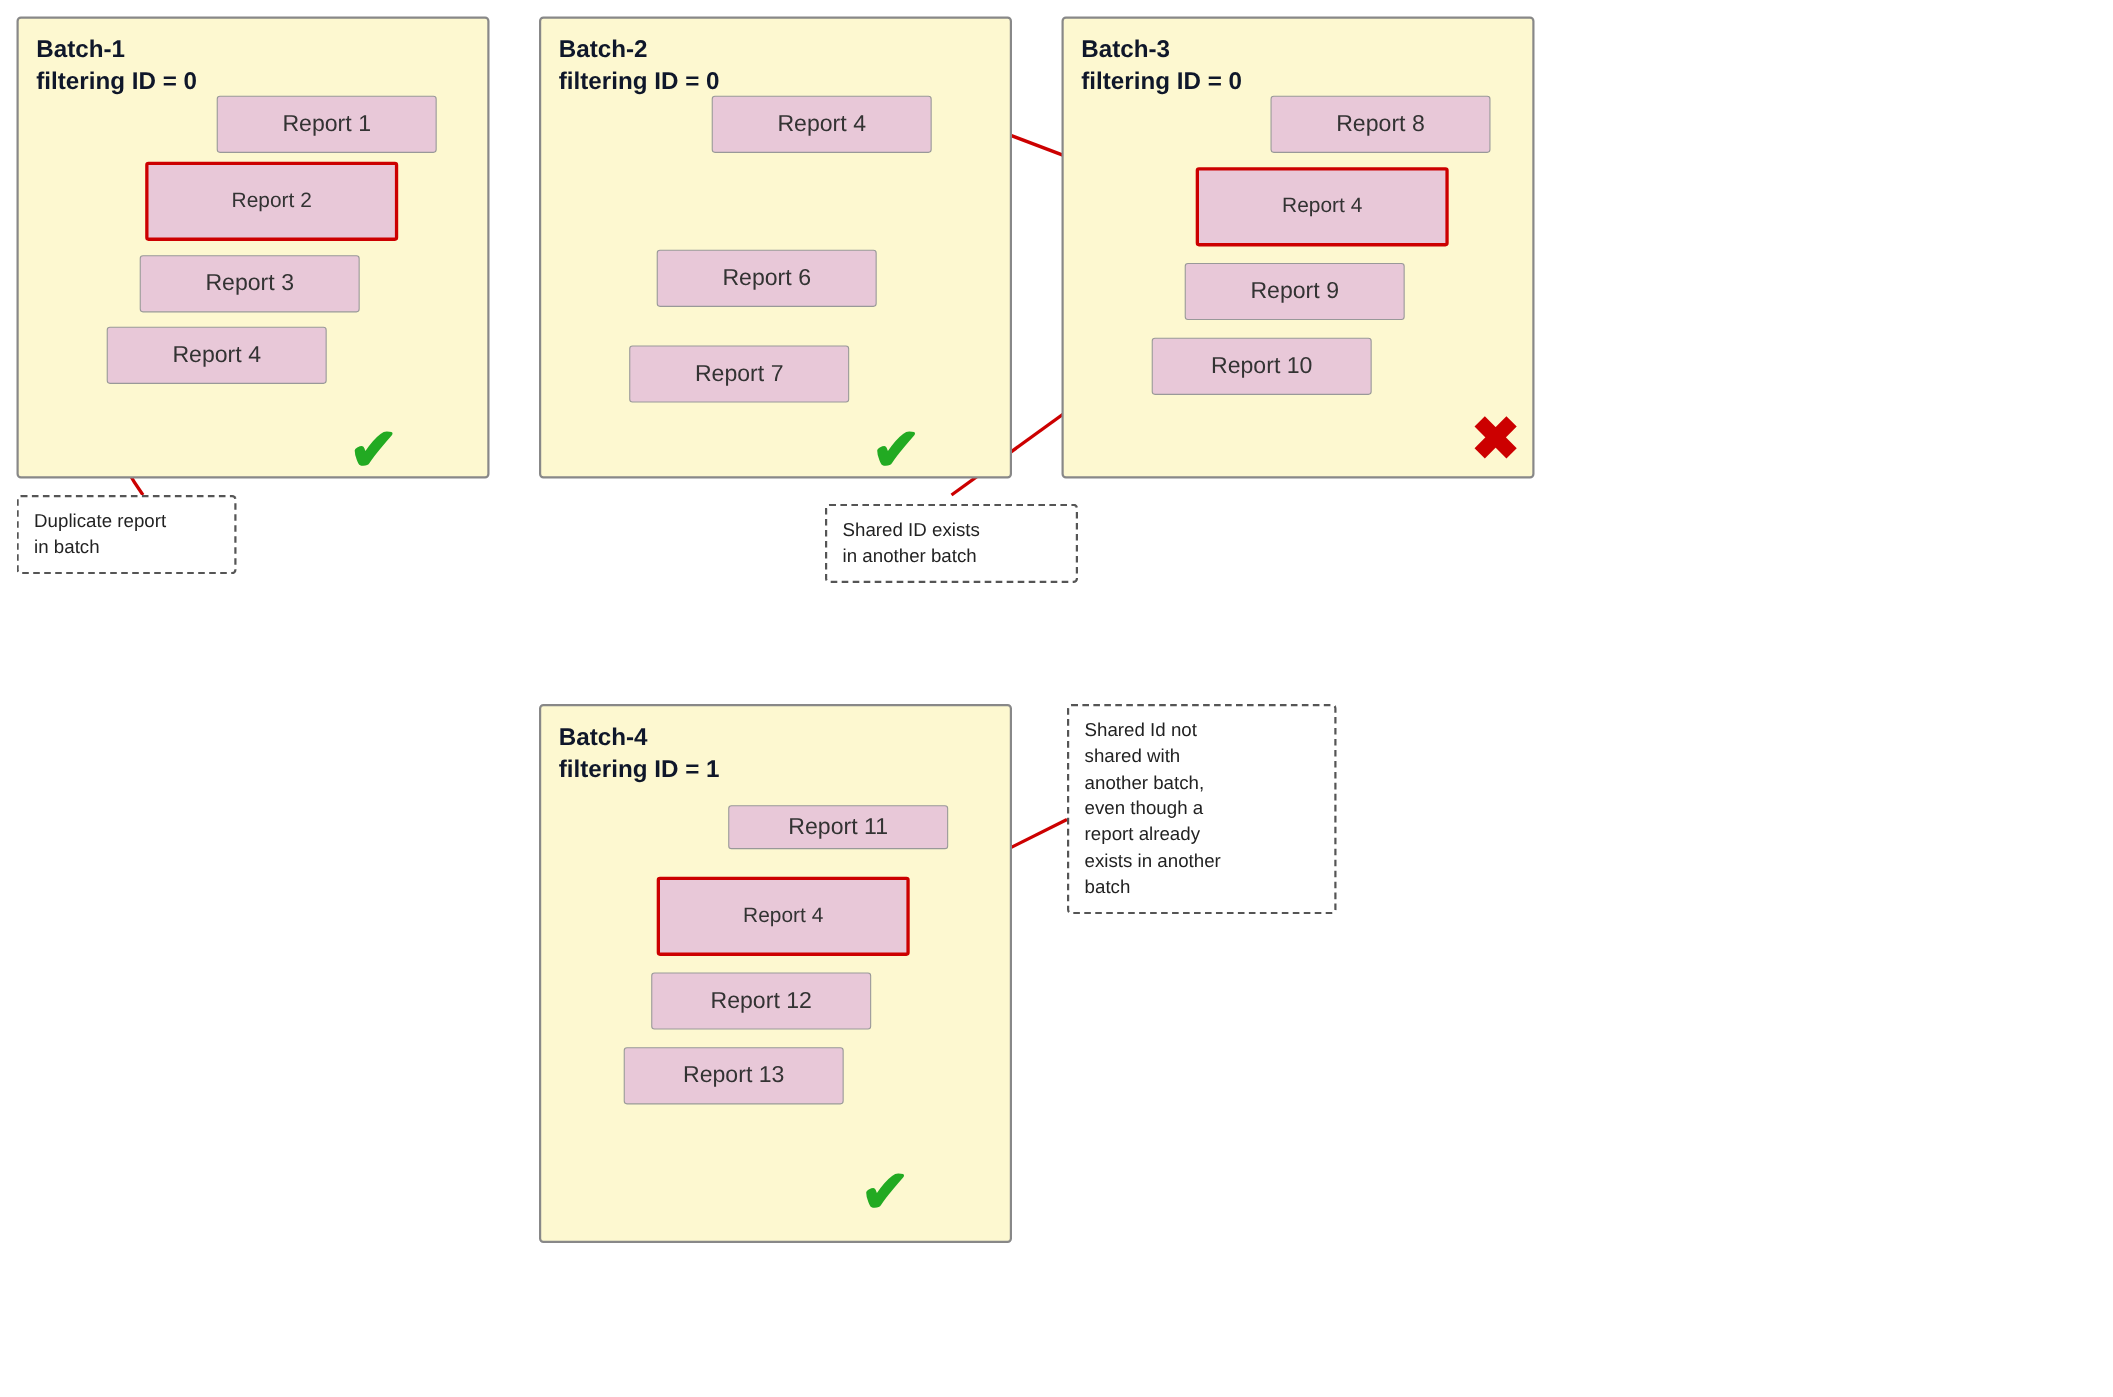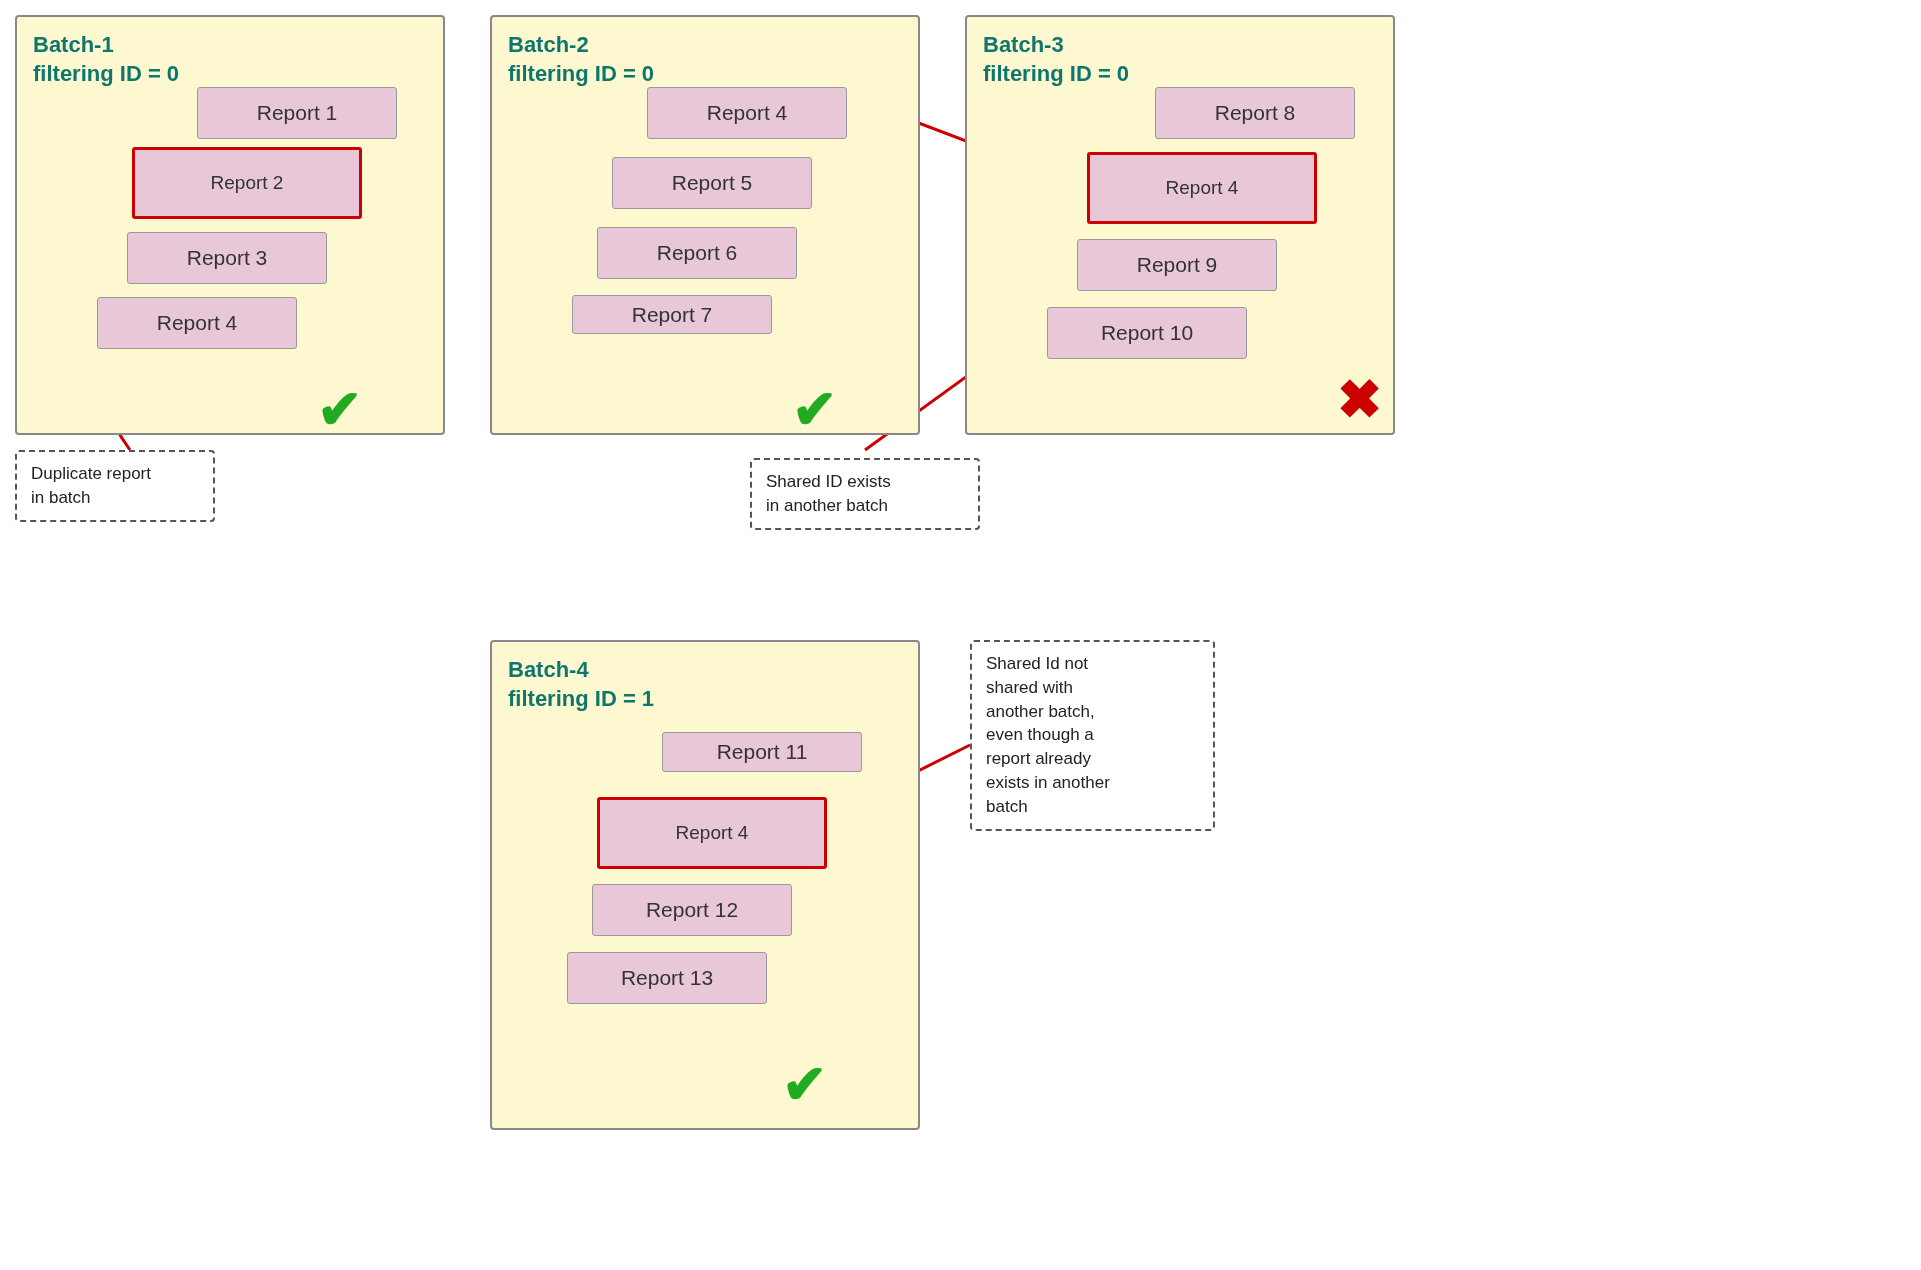"Batch-1" .batch-title { color: #0f766e -> #0f172a }
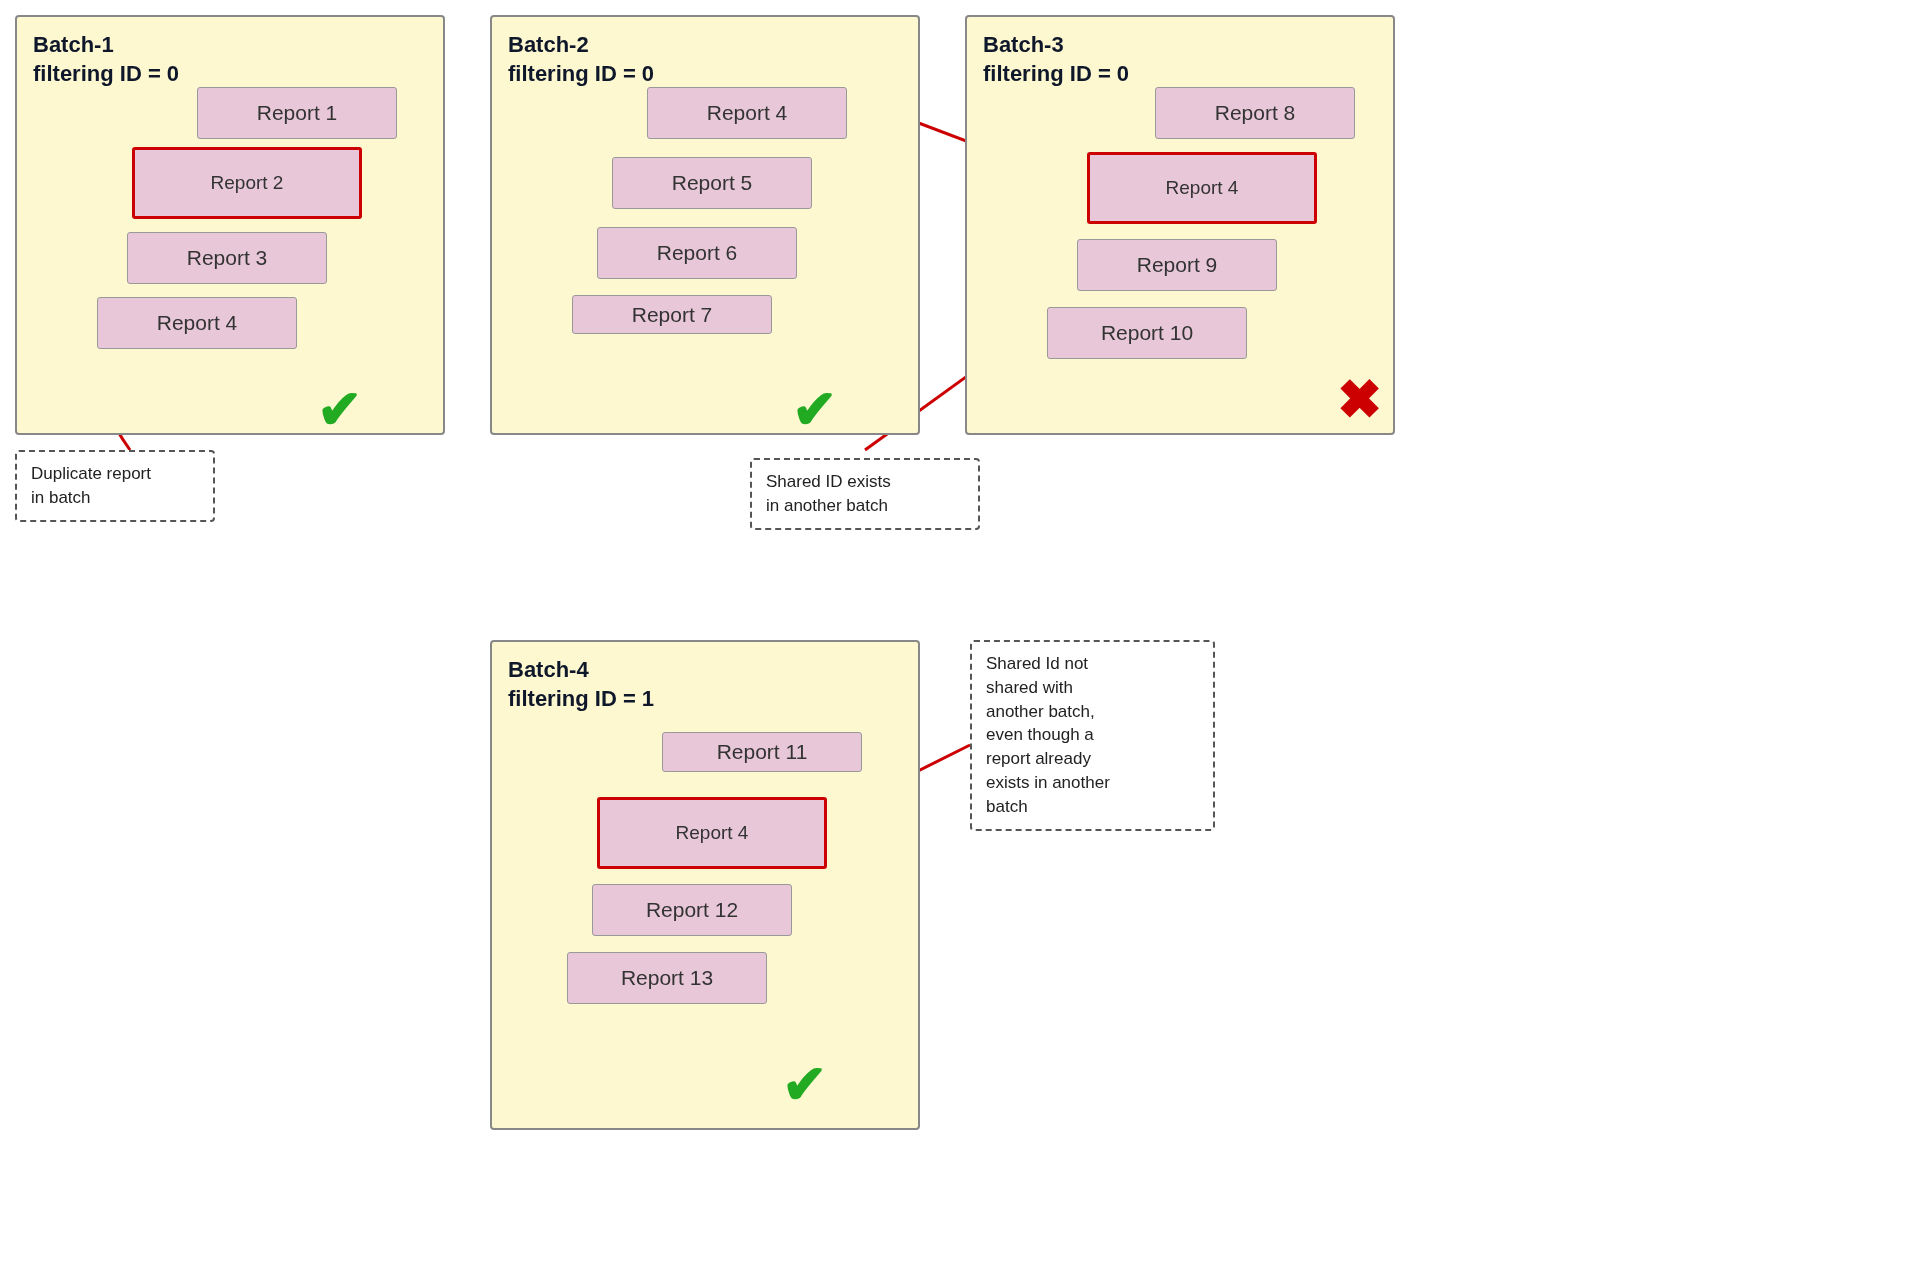"Report 5" div.report-card { html: <div>Report 5</div> -> none }
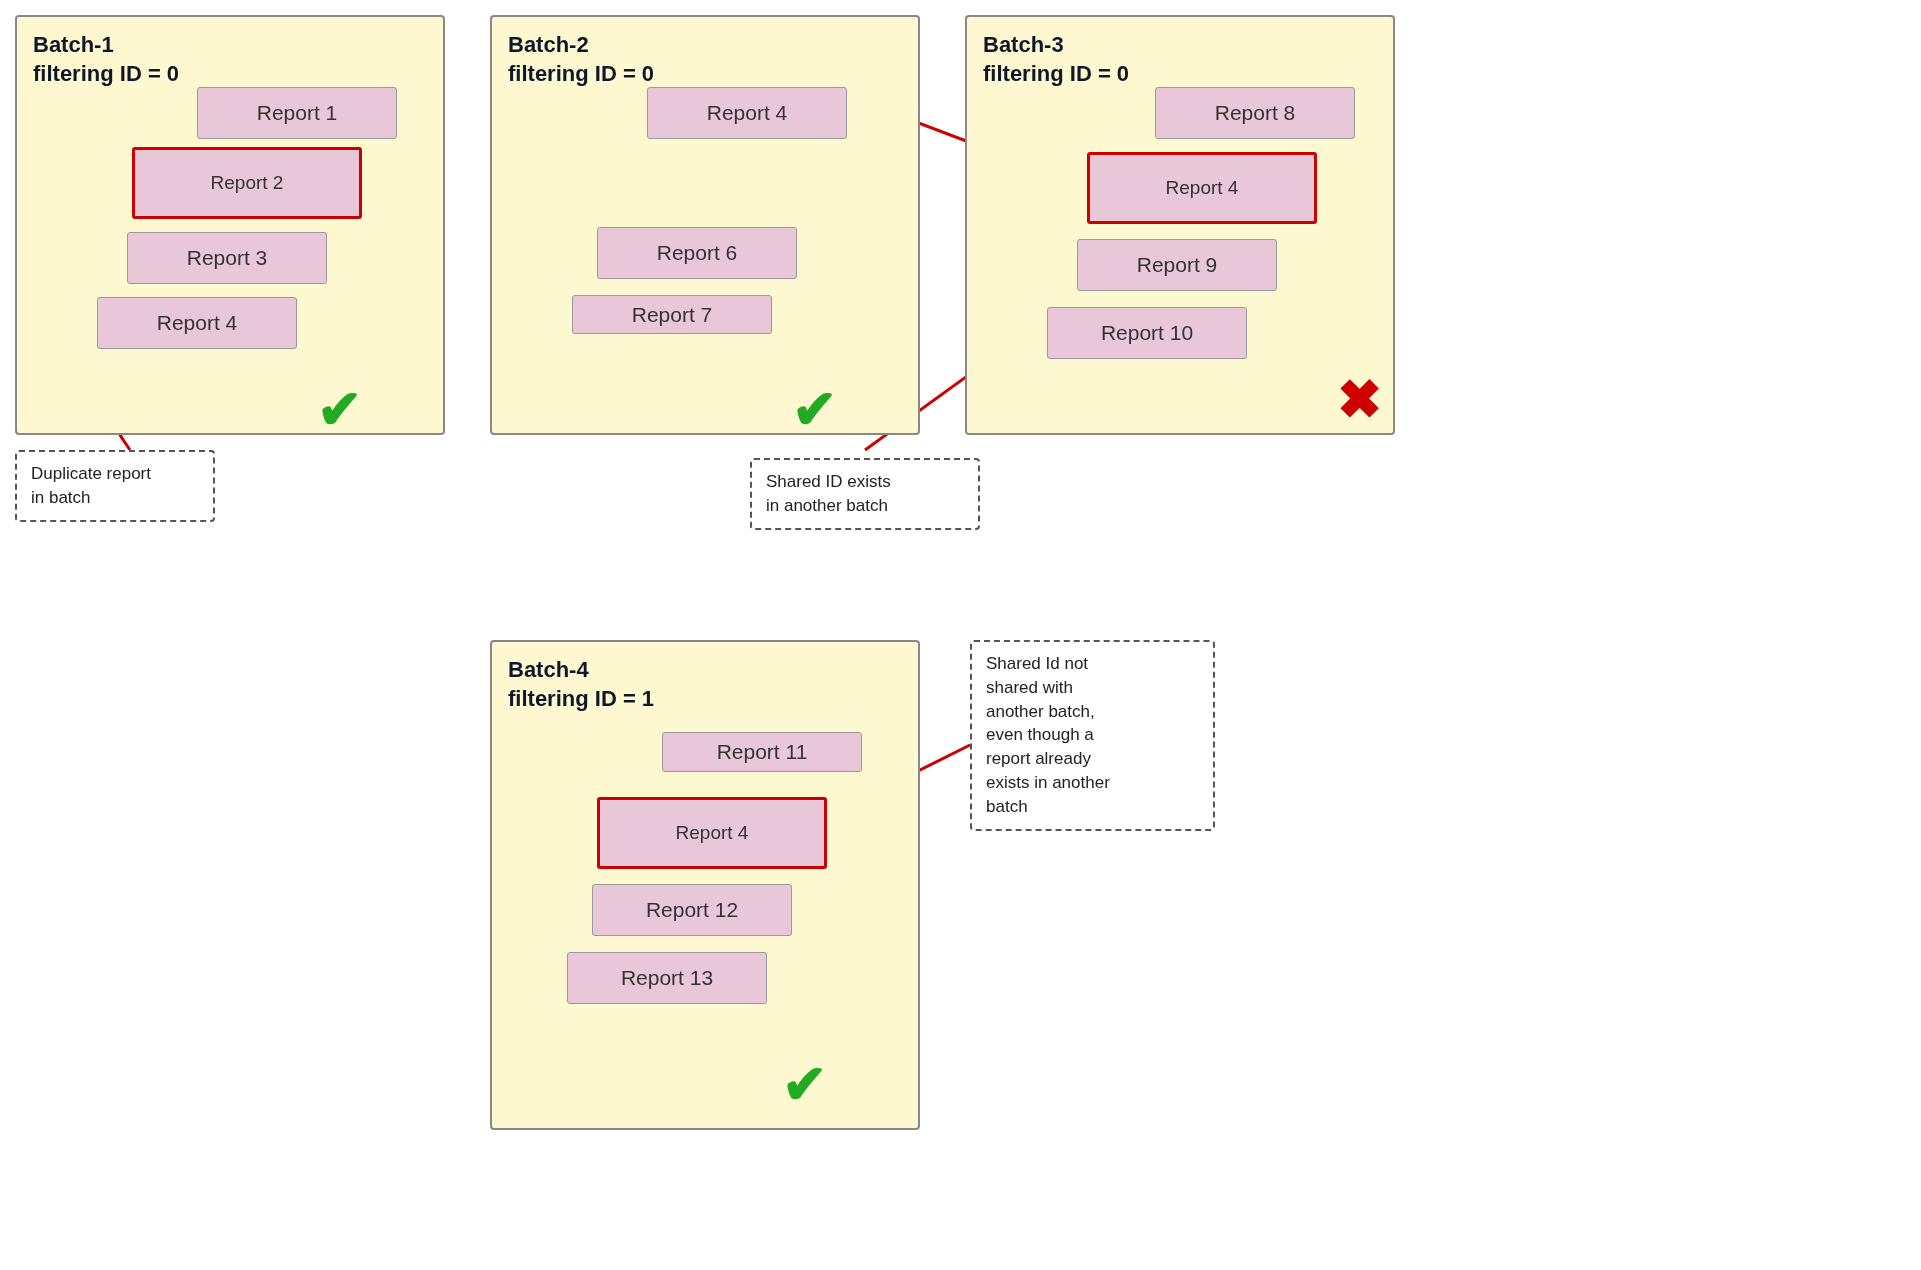"Report 7" div.report-card { height: 39px -> 52px; top: 278px -> 297px }
